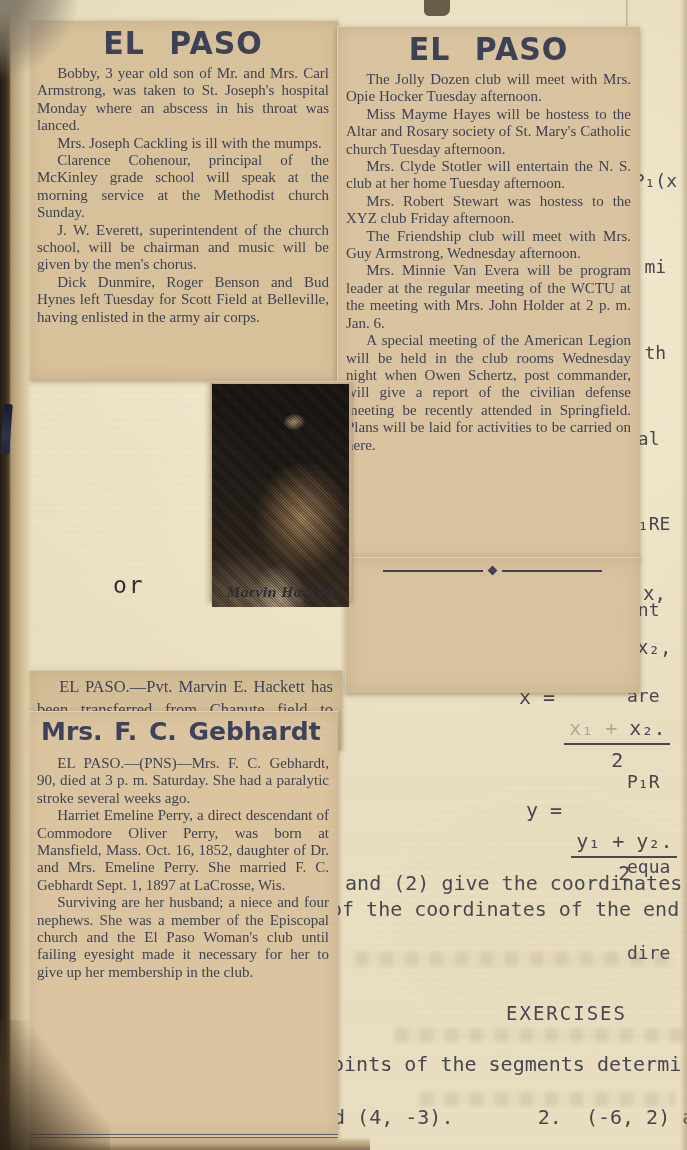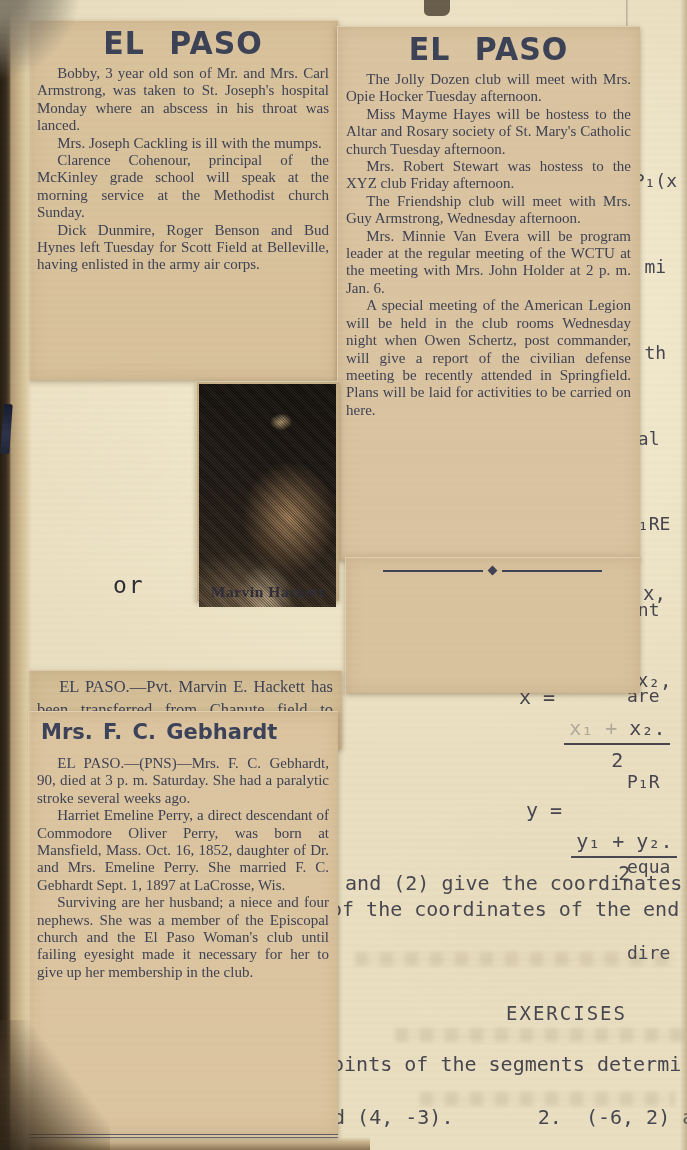"Mrs. Clyde Stotler will entertain" p { html: none -> <p>Mrs. Clyde Stotler will entertain the N. S. club at her home Tuesday afternoon.</p> }
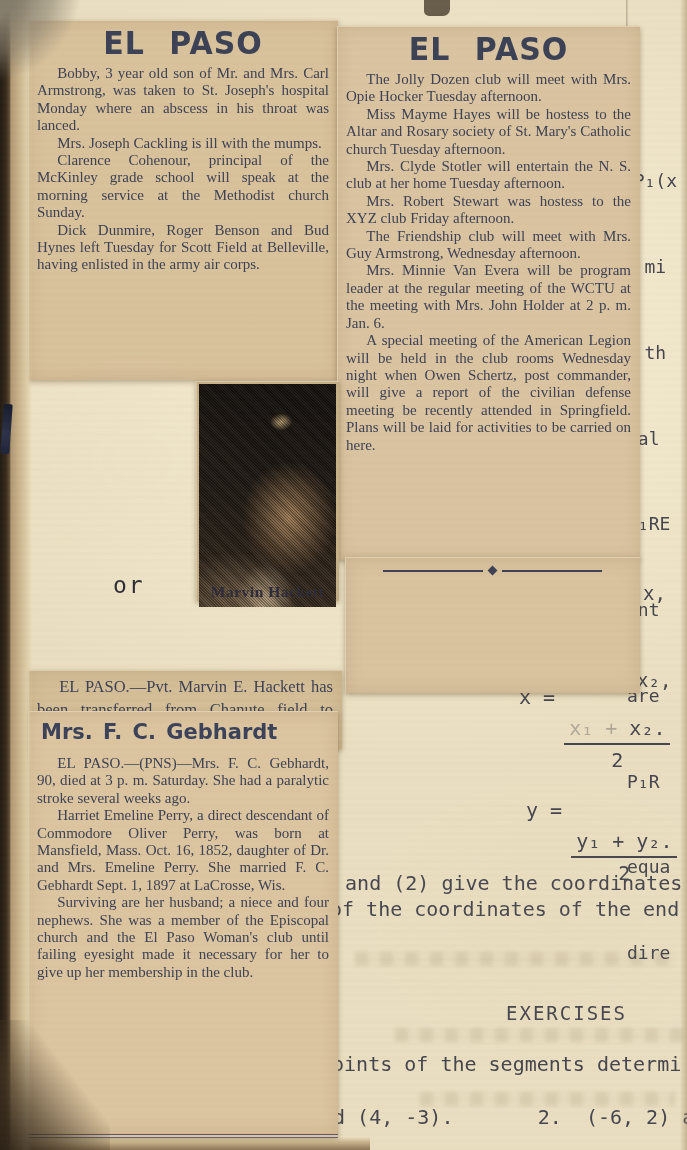"J. W. Everett, superintendent of" p { html: none -> <p>J. W. Everett, superintendent of the church school, will be chairman and music will be given by the men's chorus.</p> }
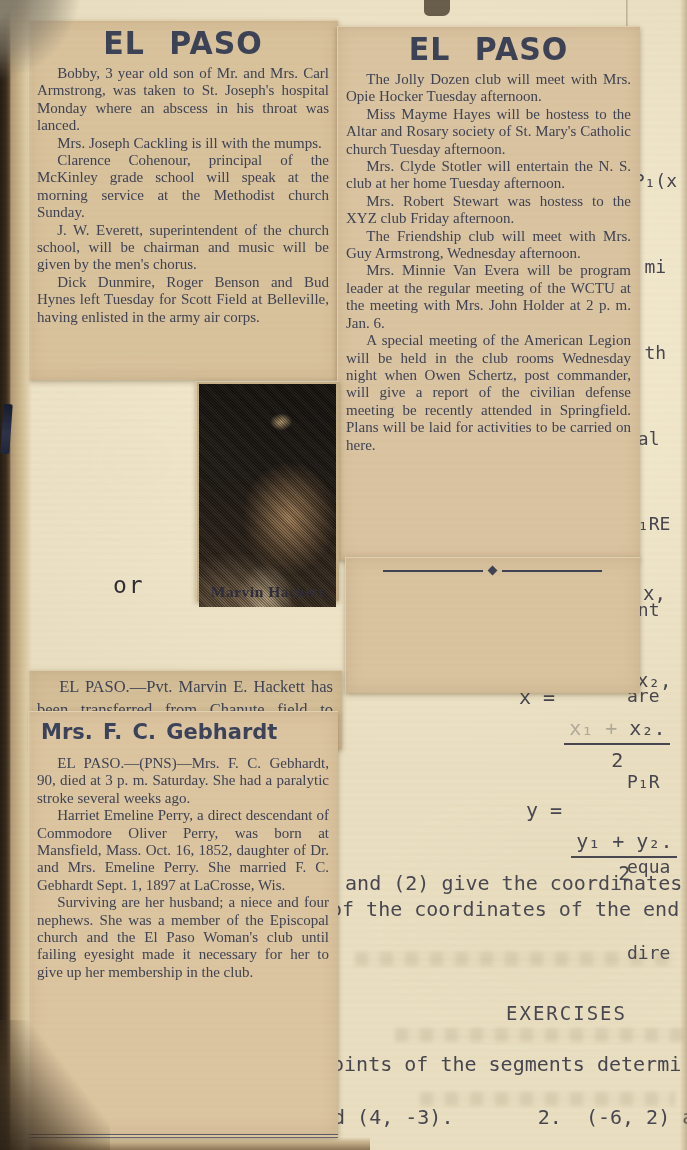"Marvin Hackett" .photo-clip { font-style: none -> italic; left: 196px -> 209px }
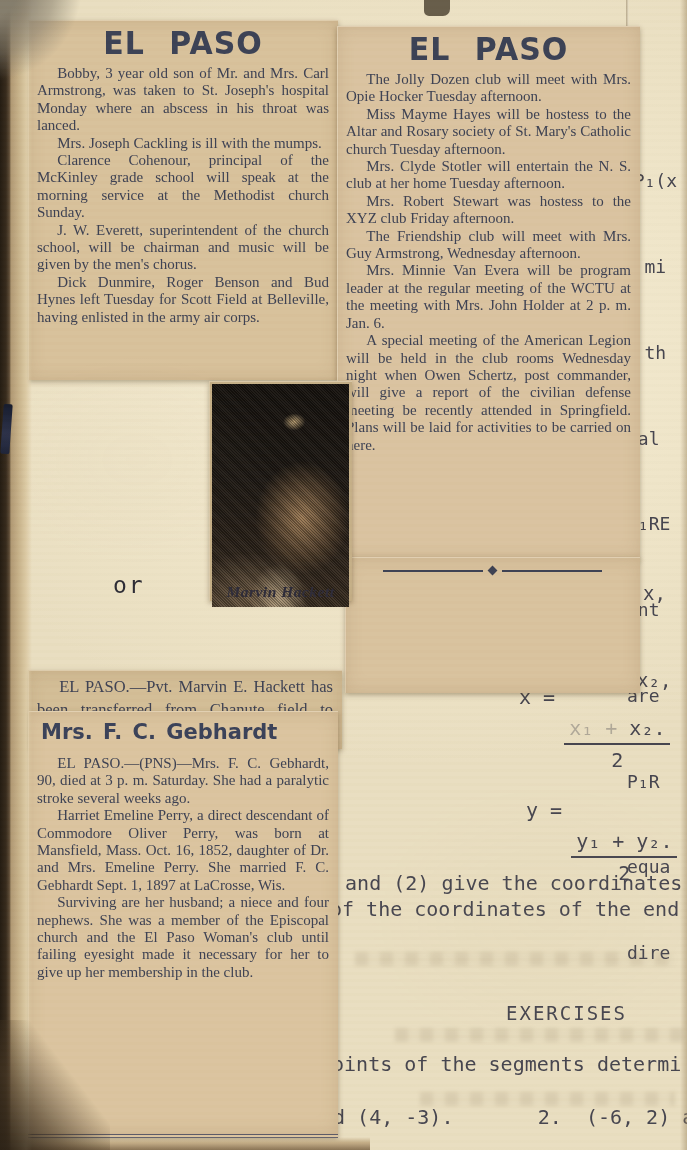"x₂," div.tt { top: 669px -> 636px }
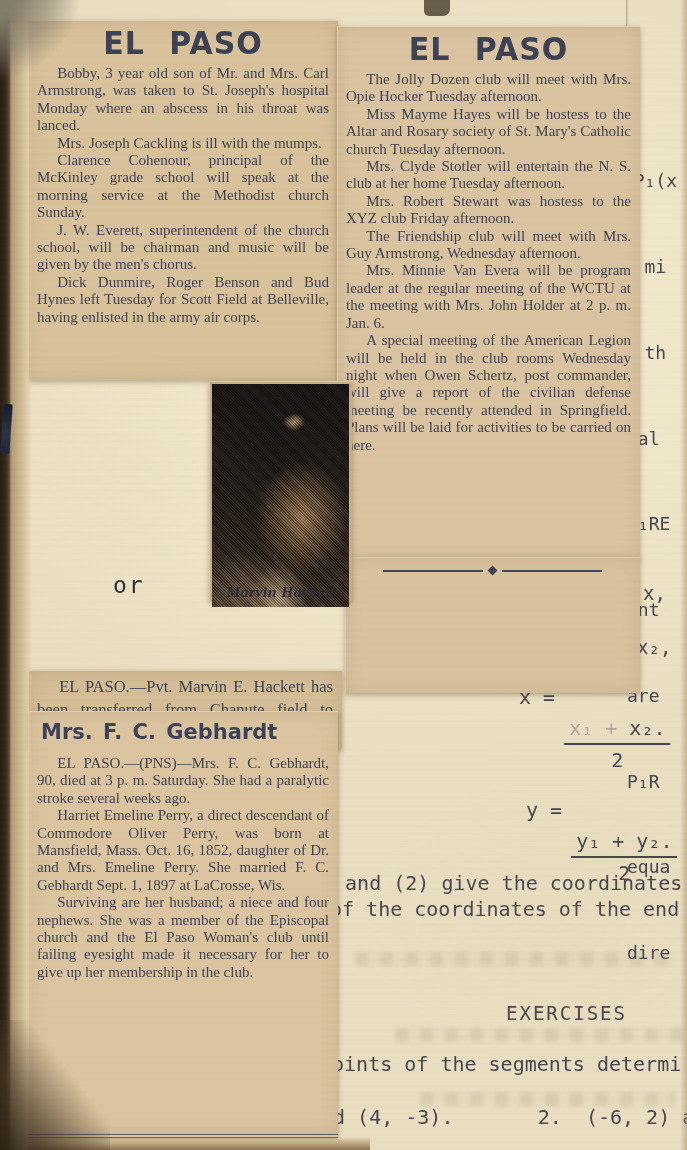"Mrs. F. C. Gebhardt" .headline-left { font-size: 21px -> 25px }
